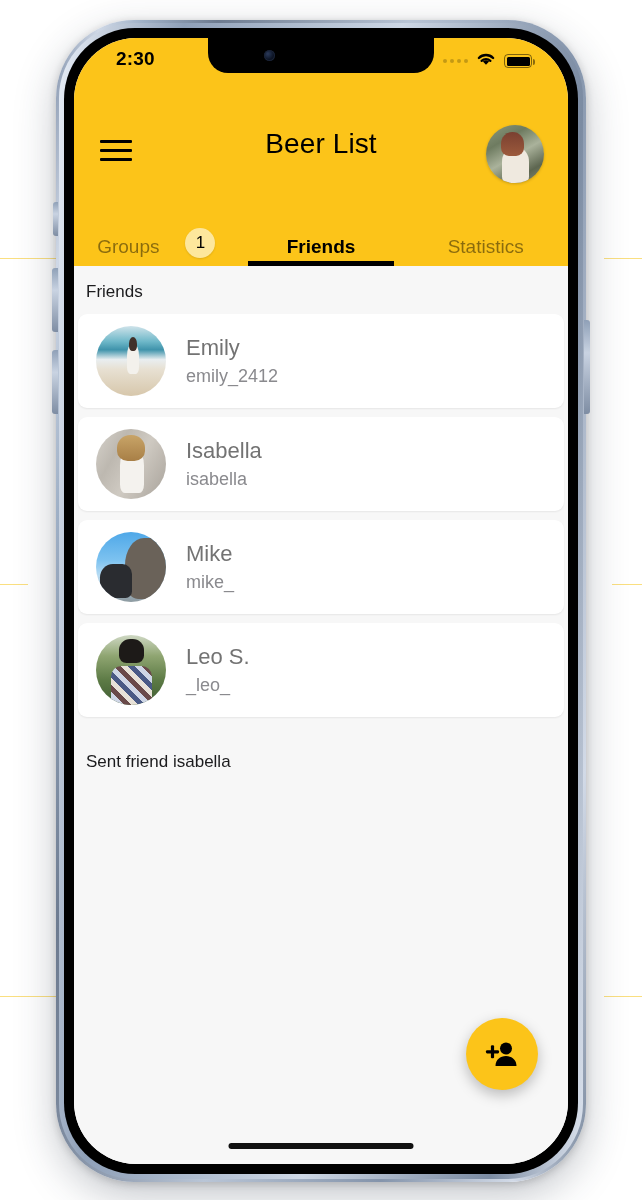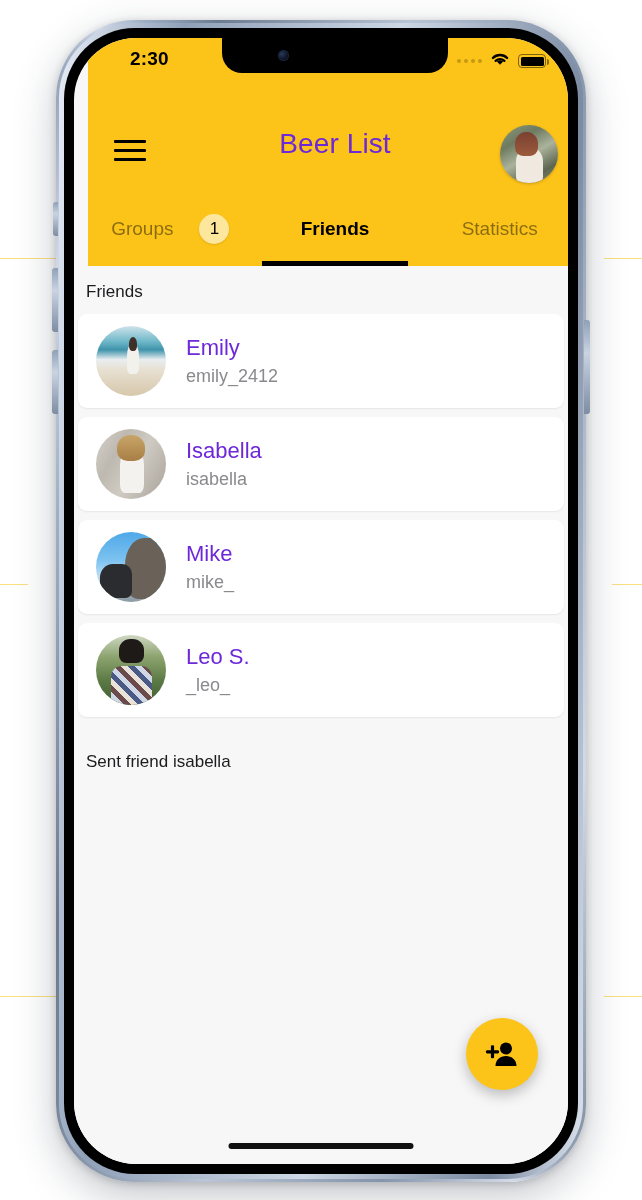"2:30" #header { left: 14px -> 0 }
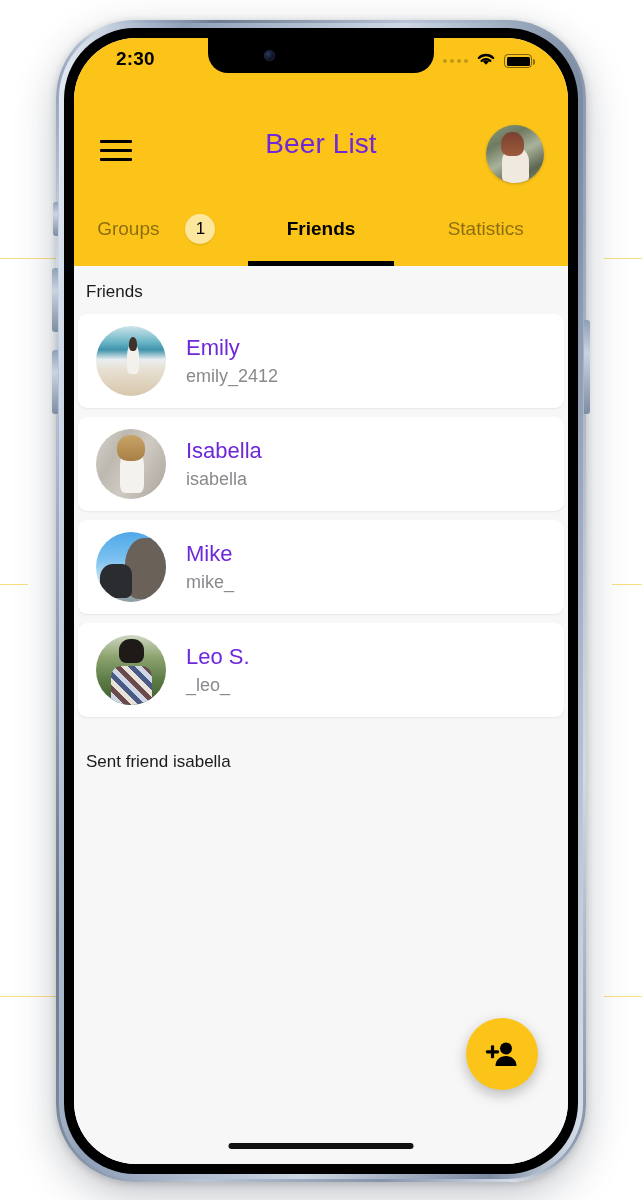"Beer List" #title { color: #6d28d9 -> #000000 }
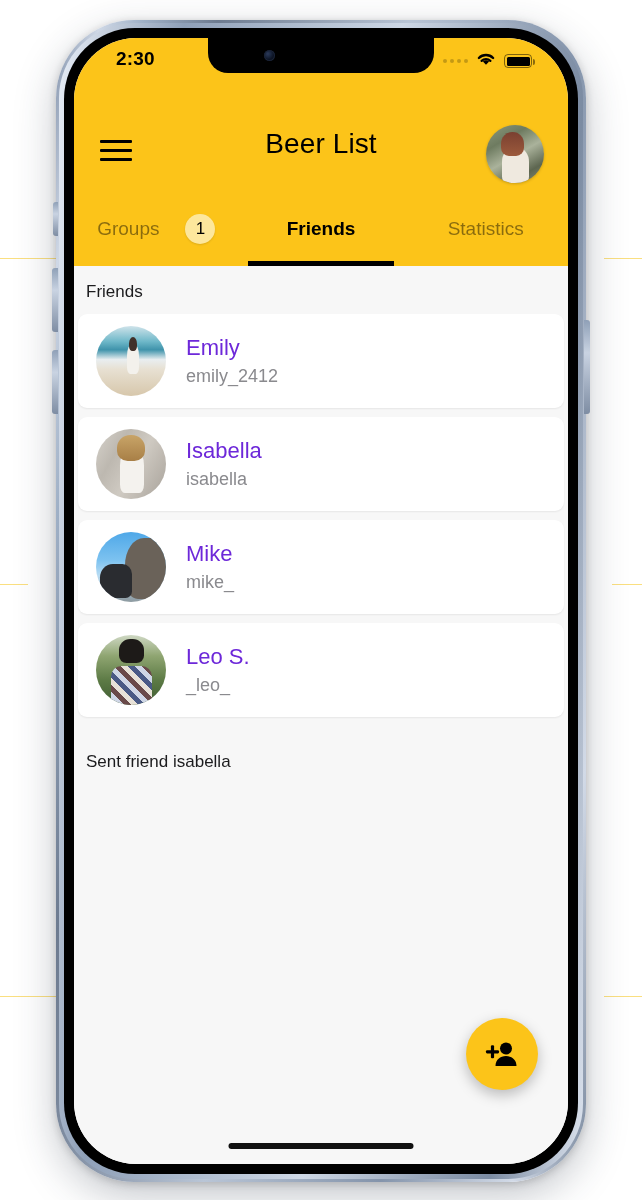"Groups" .tab { align-items: center -> flex-end }
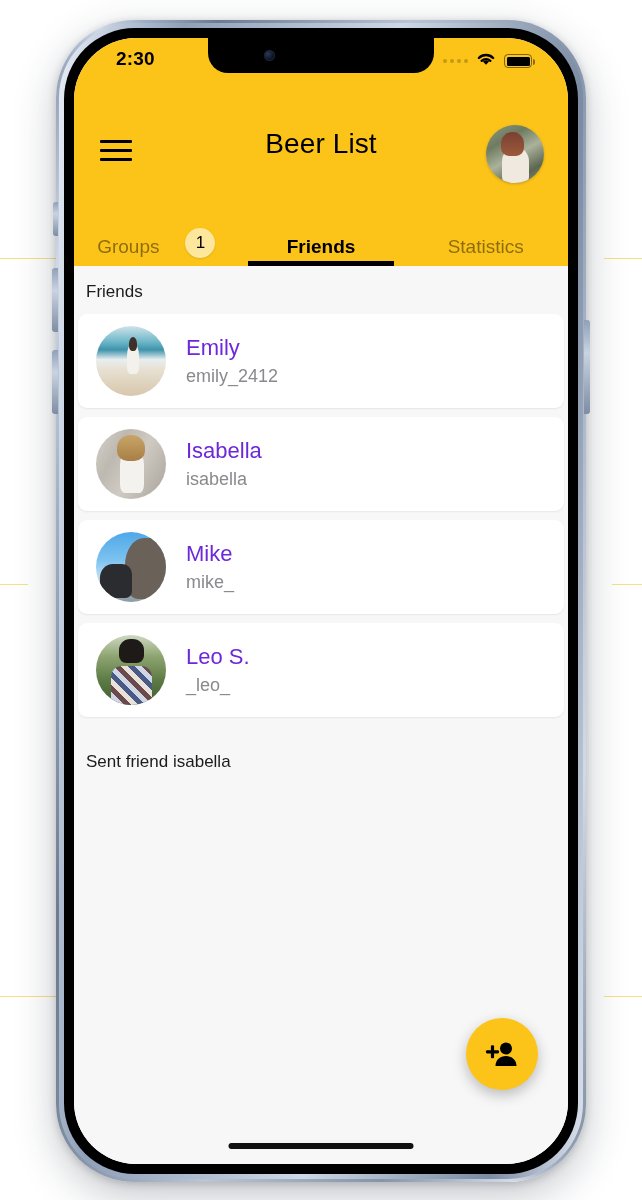"Emily" .row-name { color: #6d28d9 -> #737373 }
